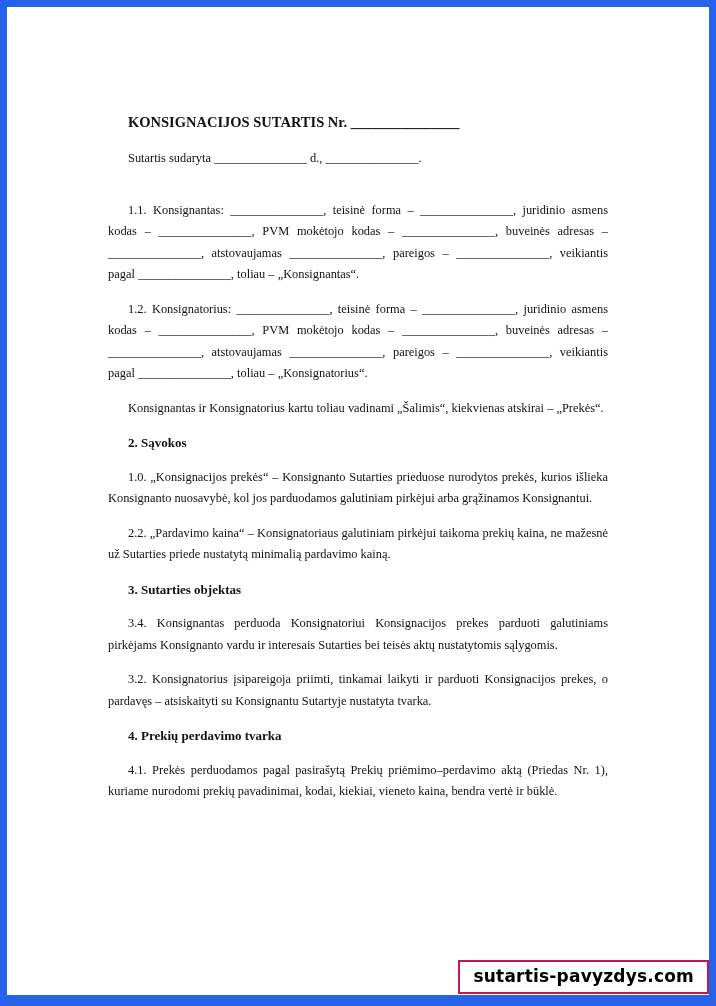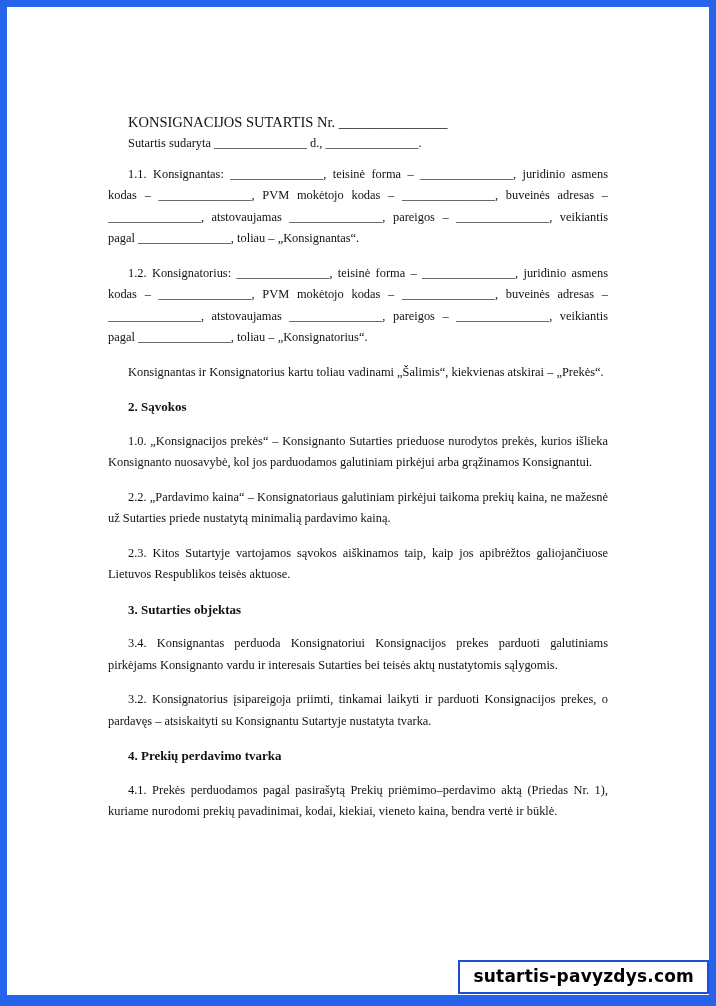"KONSIGNACIJOS SUTARTIS Nr." .doc-title { font-weight: normal -> bold; margin-bottom: 2px -> 17px }
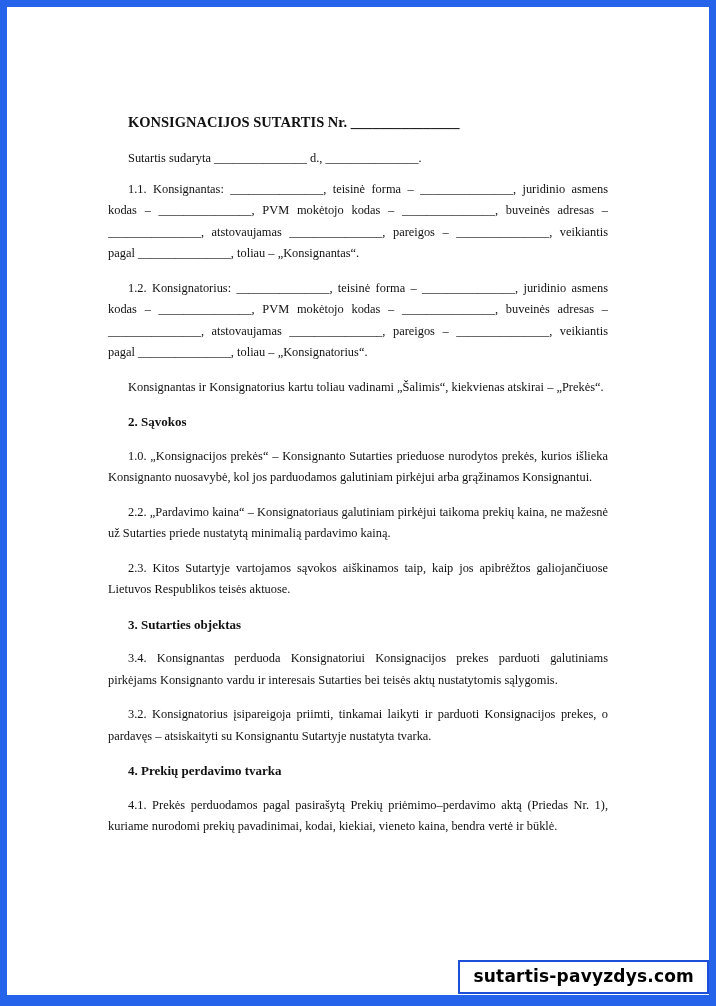"Sutartis sudaryta _______________ d.," .intro { margin-bottom: 9px -> 30px }
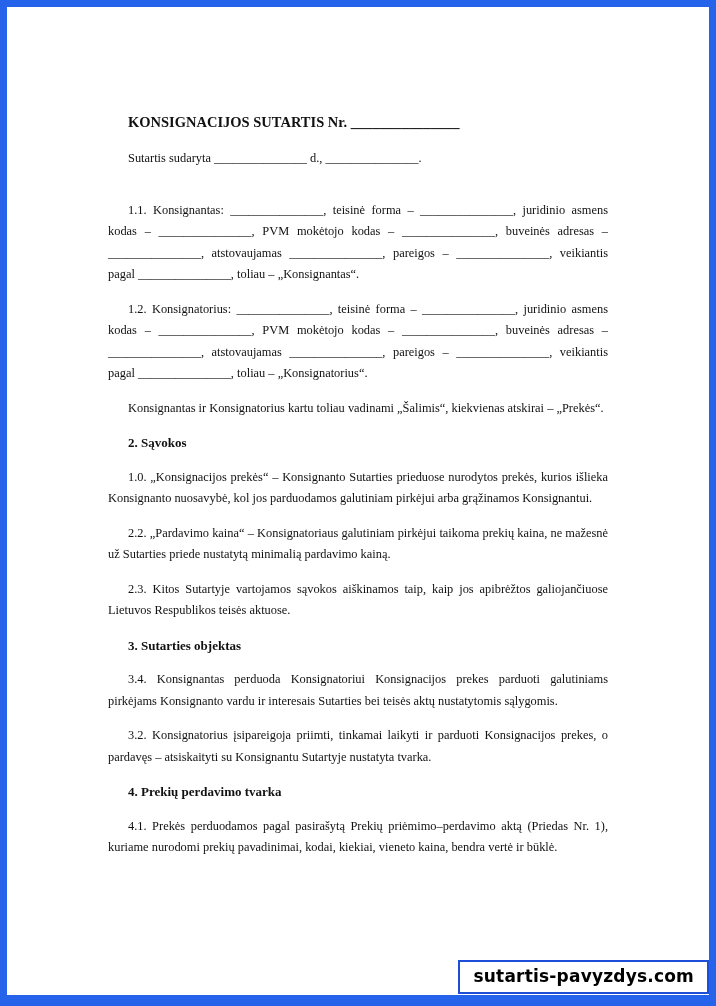"2.3. Kitos Sutartyje vartojamos sąvokos" p.body { html: <p>2.3. Kitos Sutartyje vartojamos sąvokos aiškinamos taip, kaip jos apibrėžtos galiojančiuose Lietuvos Respublikos teisės aktuose.</p> -> none }
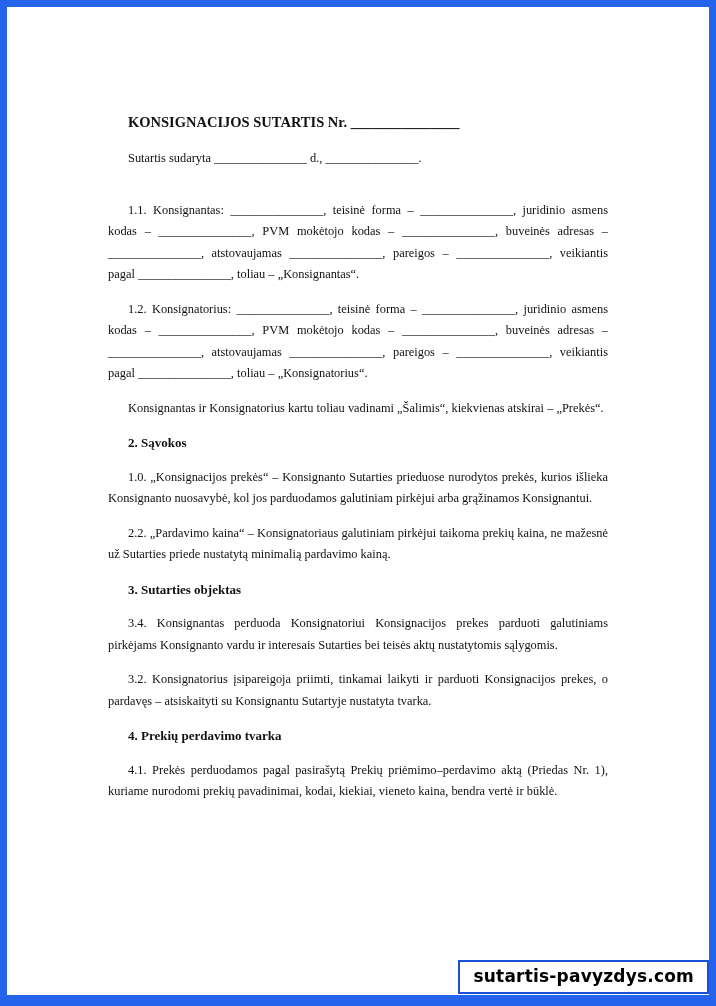"sutartis-pavyzdys.com" .watermark { border: 2px solid #1d4ed8 -> 2px solid #be185d }
